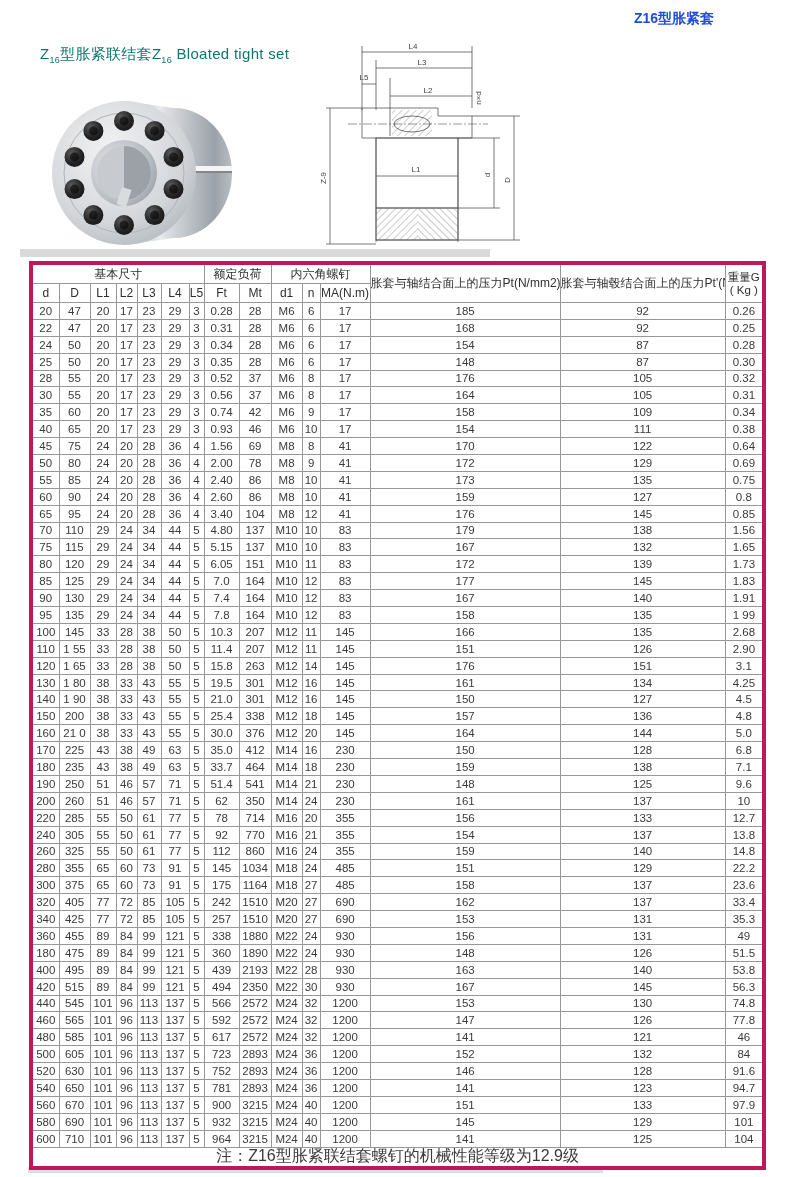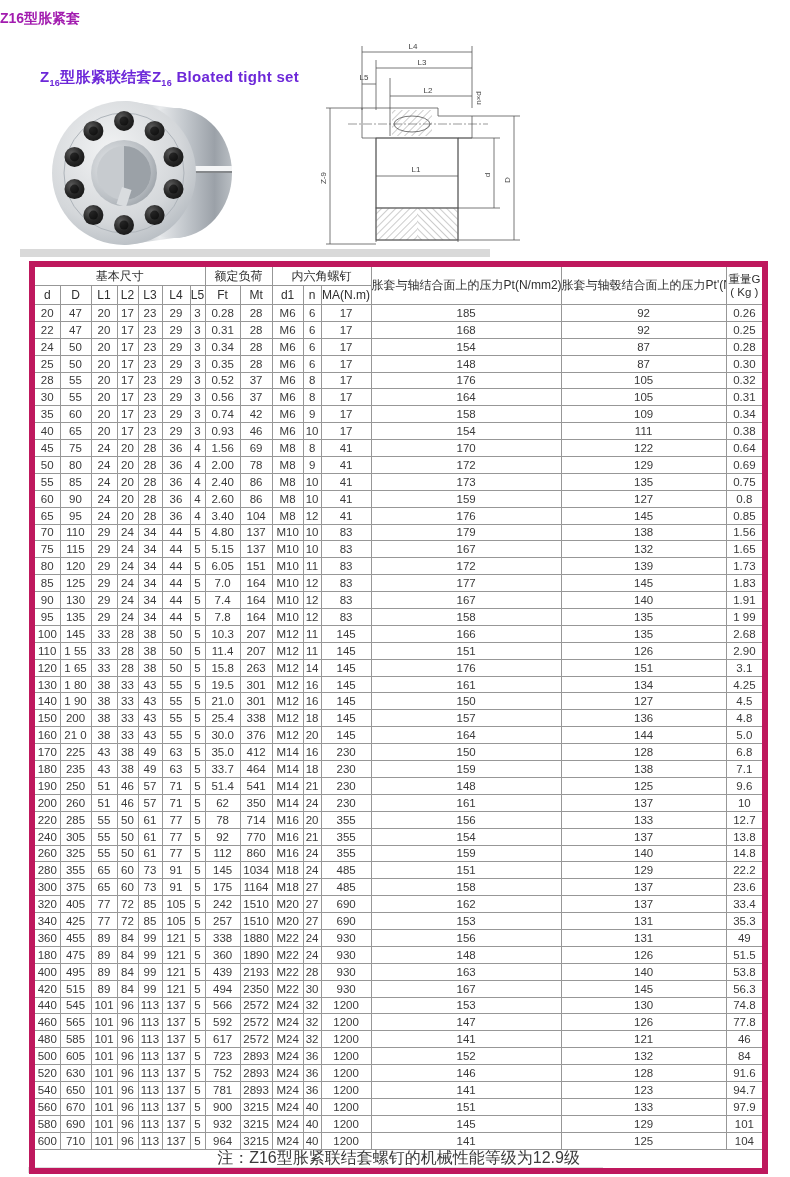"Z16型胀紧套" .page-title { color: #a21caf -> #1d4ed8; text-align: left -> right }
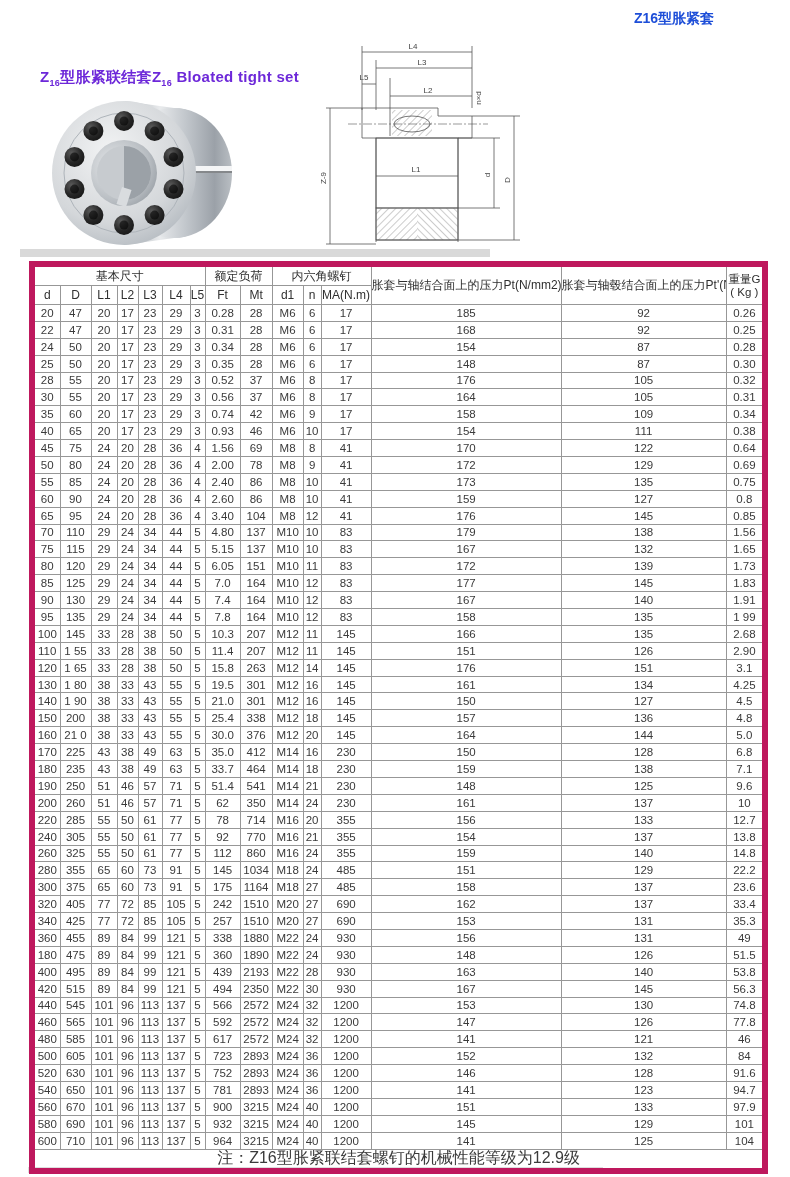"Z16型胀紧联结套Z16 Bloated tight set" .section-heading { color: #6d28d9 -> #0f766e; font-weight: bold -> normal; top: 68px -> 45px }
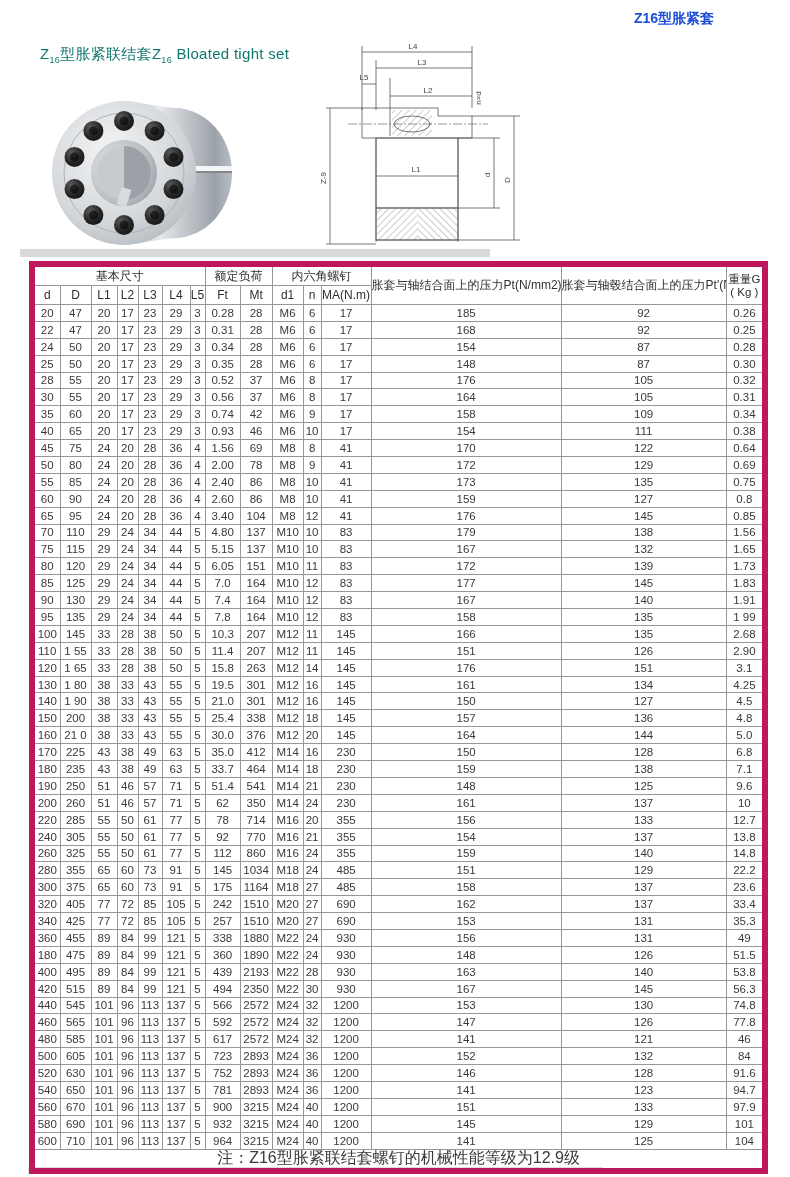"基本尺寸" table.spec { border: 6px solid #be185d -> 4px solid #be185d }
